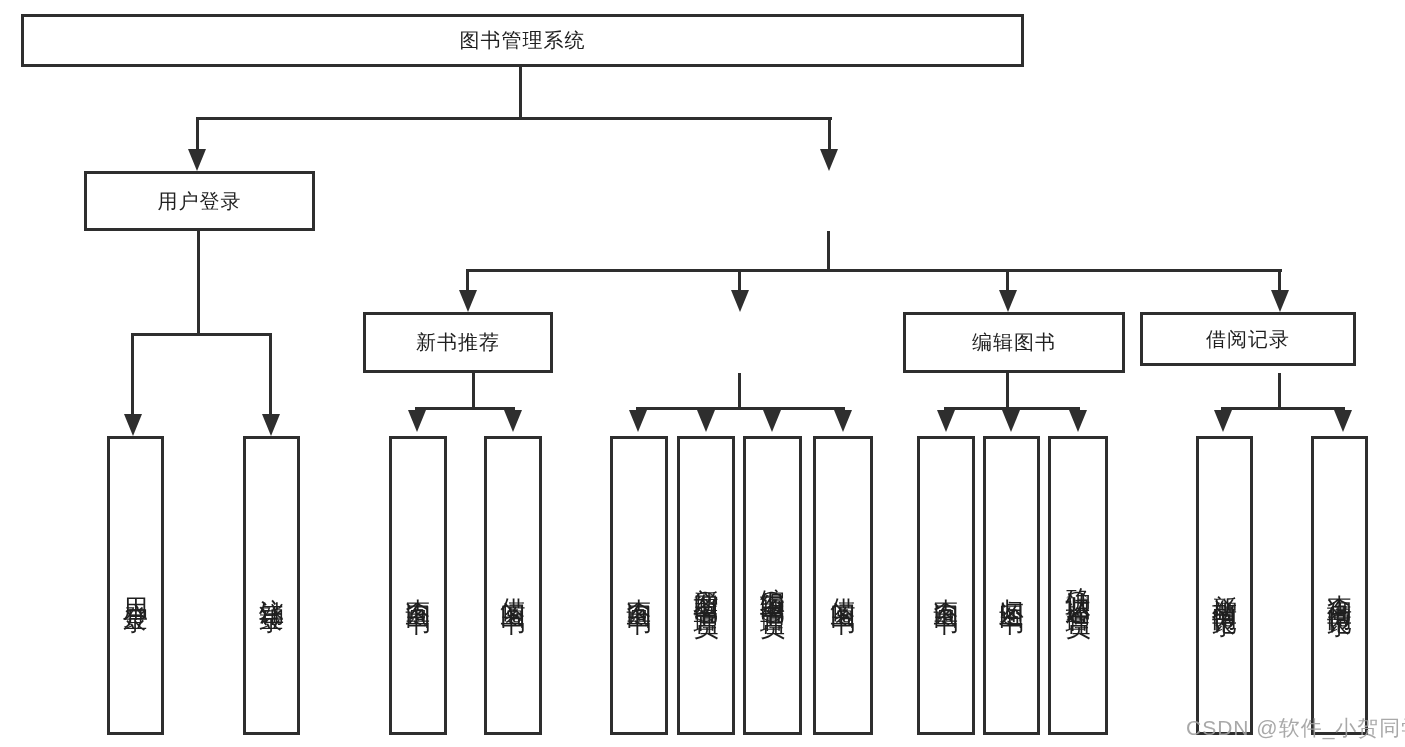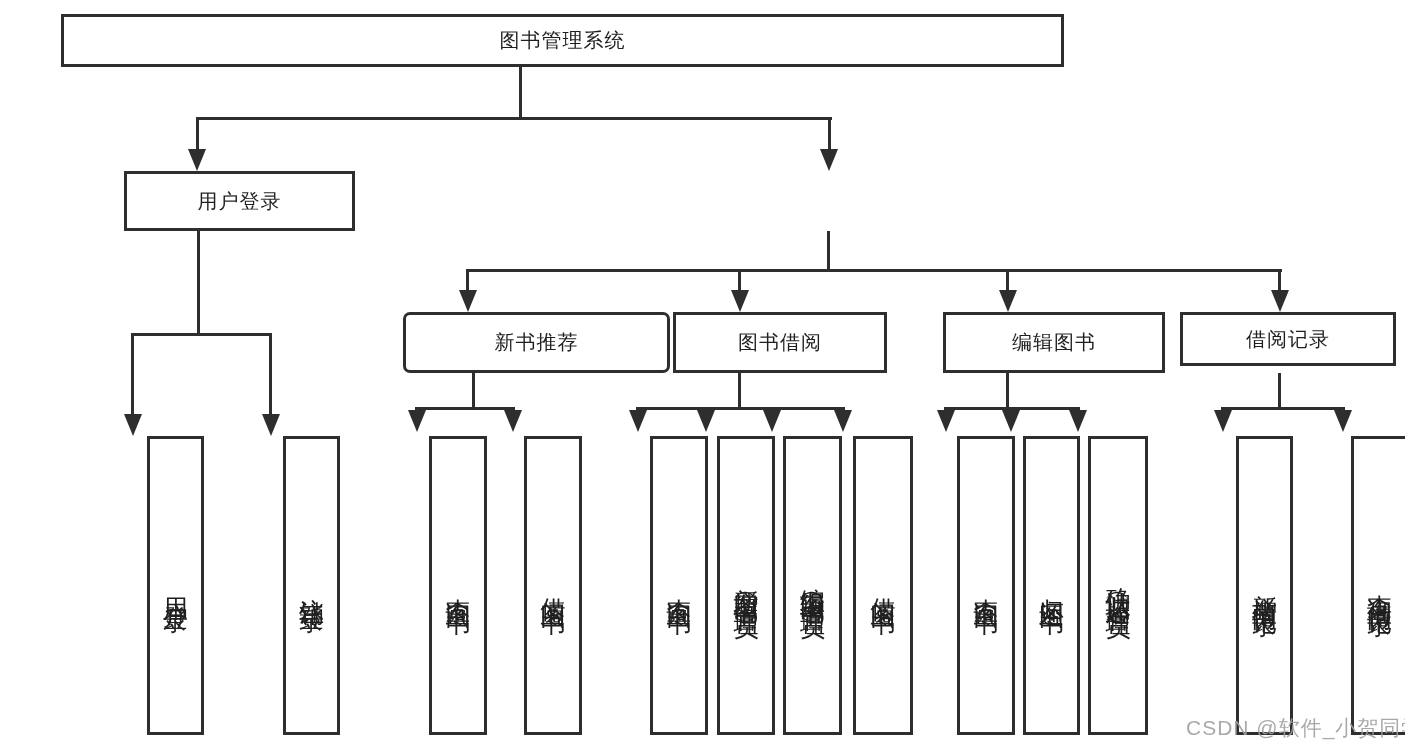"图书管理系统" .box { margin-left: 40px -> none }
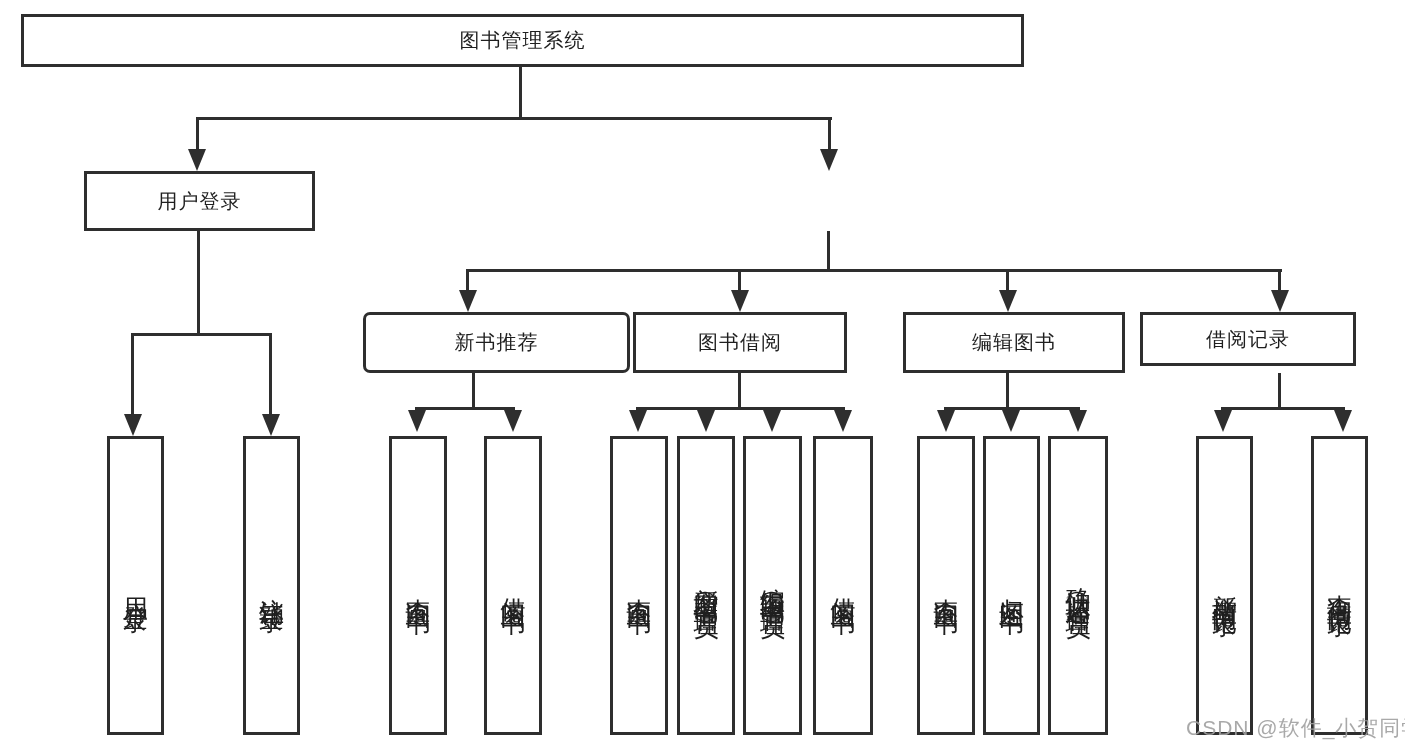"新书推荐" div.box { border-radius: 7px -> none; width: 267px -> 190px }
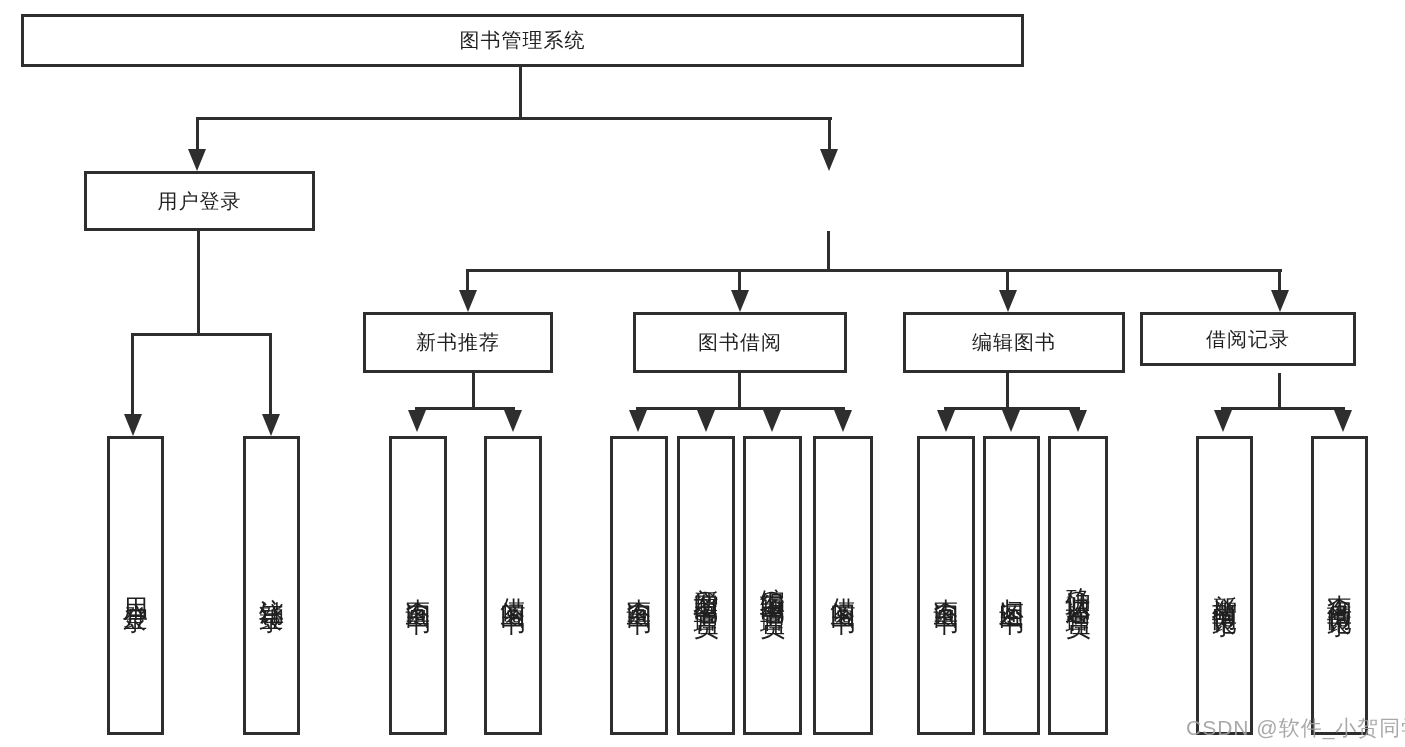"图书借阅" div.box { html: <div> <span>图书借阅</span> </div> -> none }
